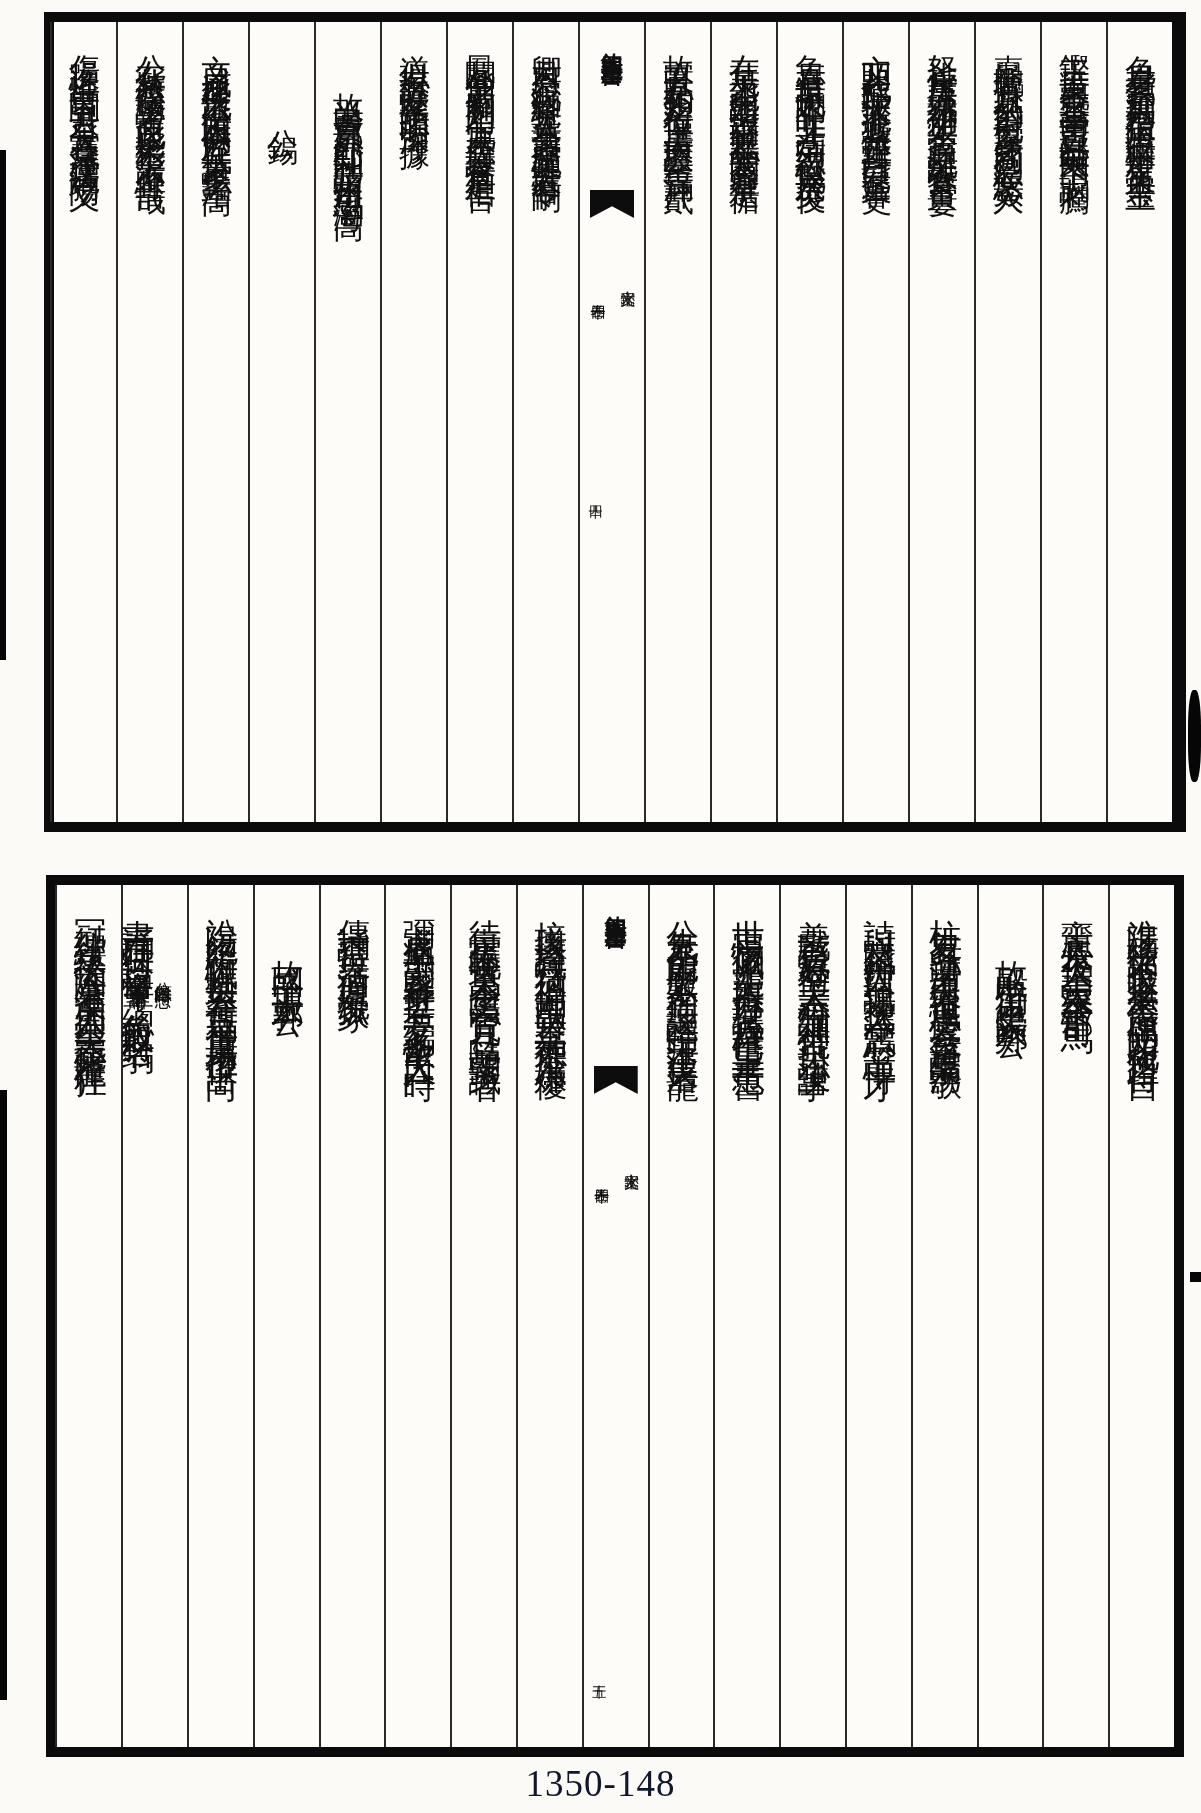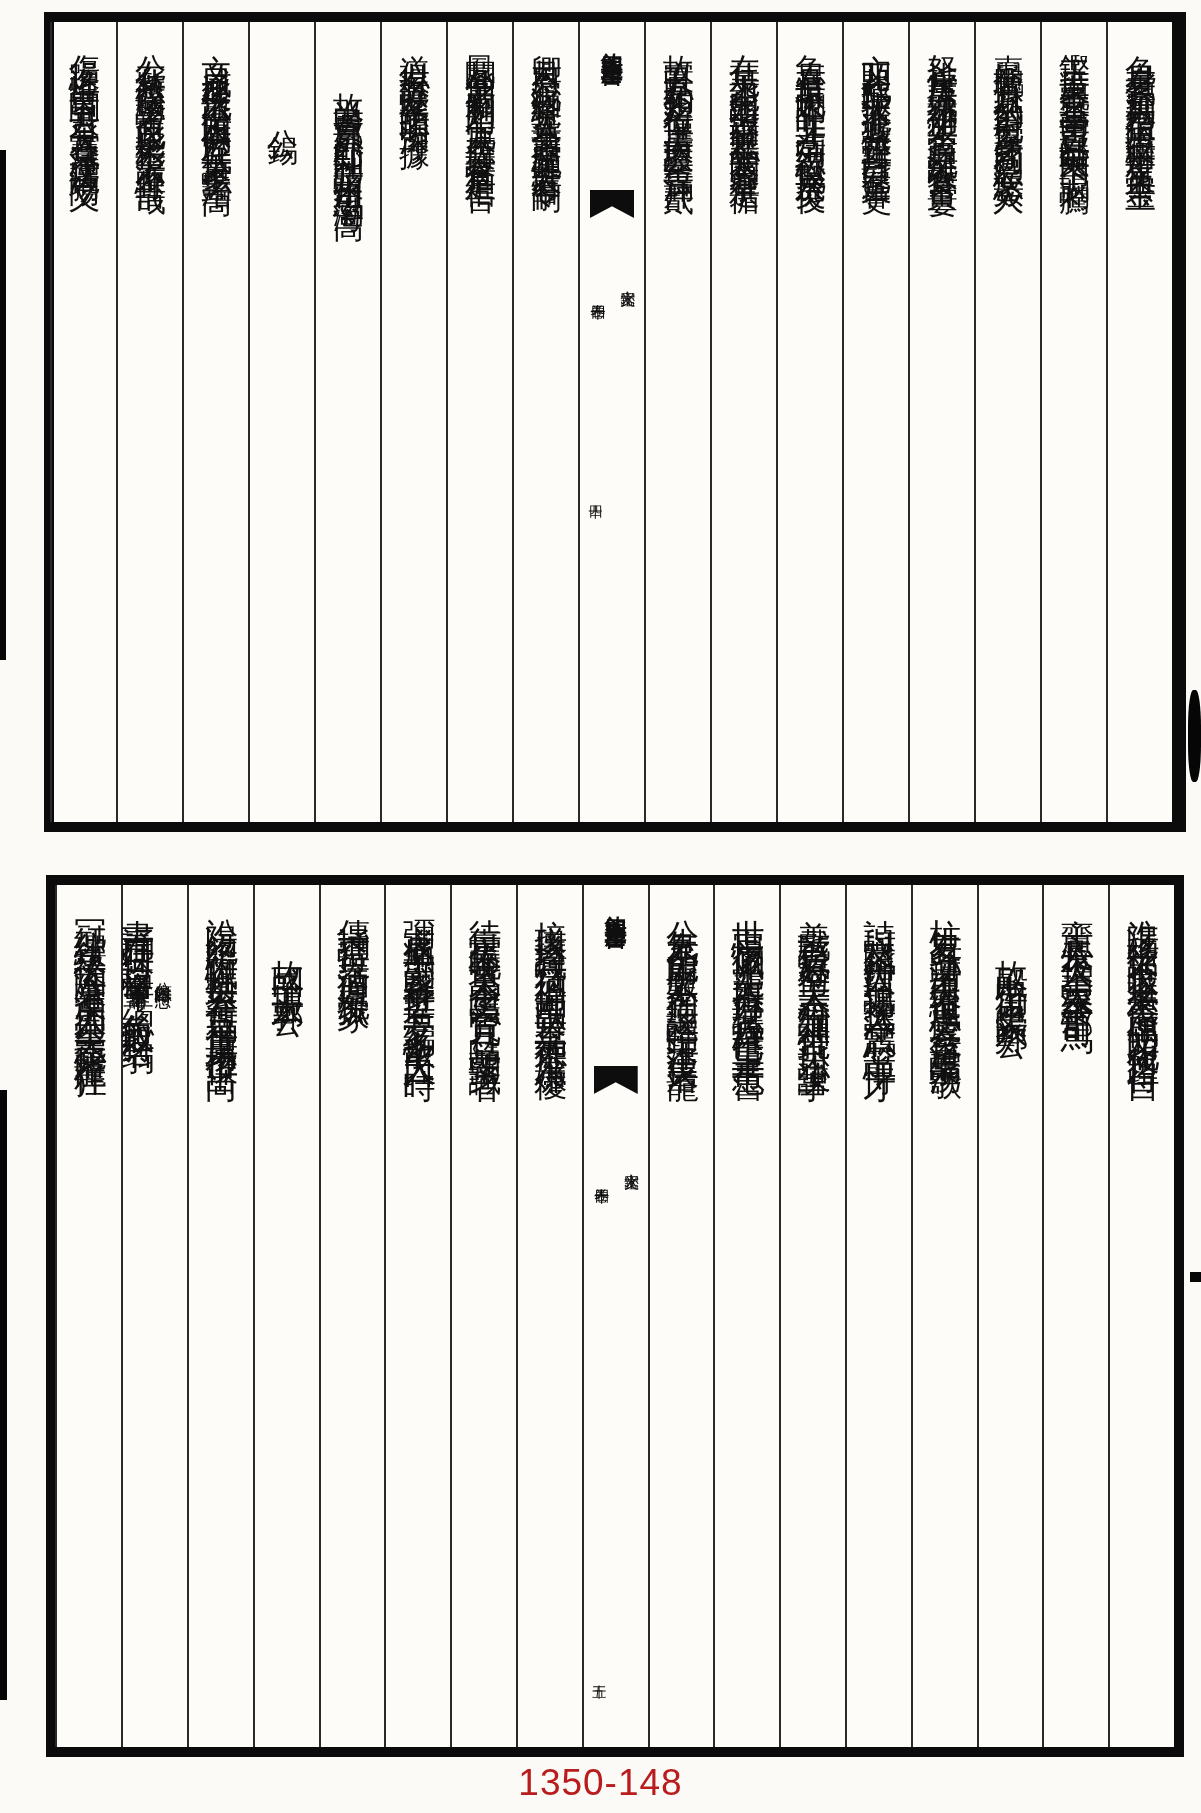"1350-148" .plate { color: #b91c1c -> #0f172a; font-family: Liberation Sans, sans-serif -> Liberation Serif, serif }
